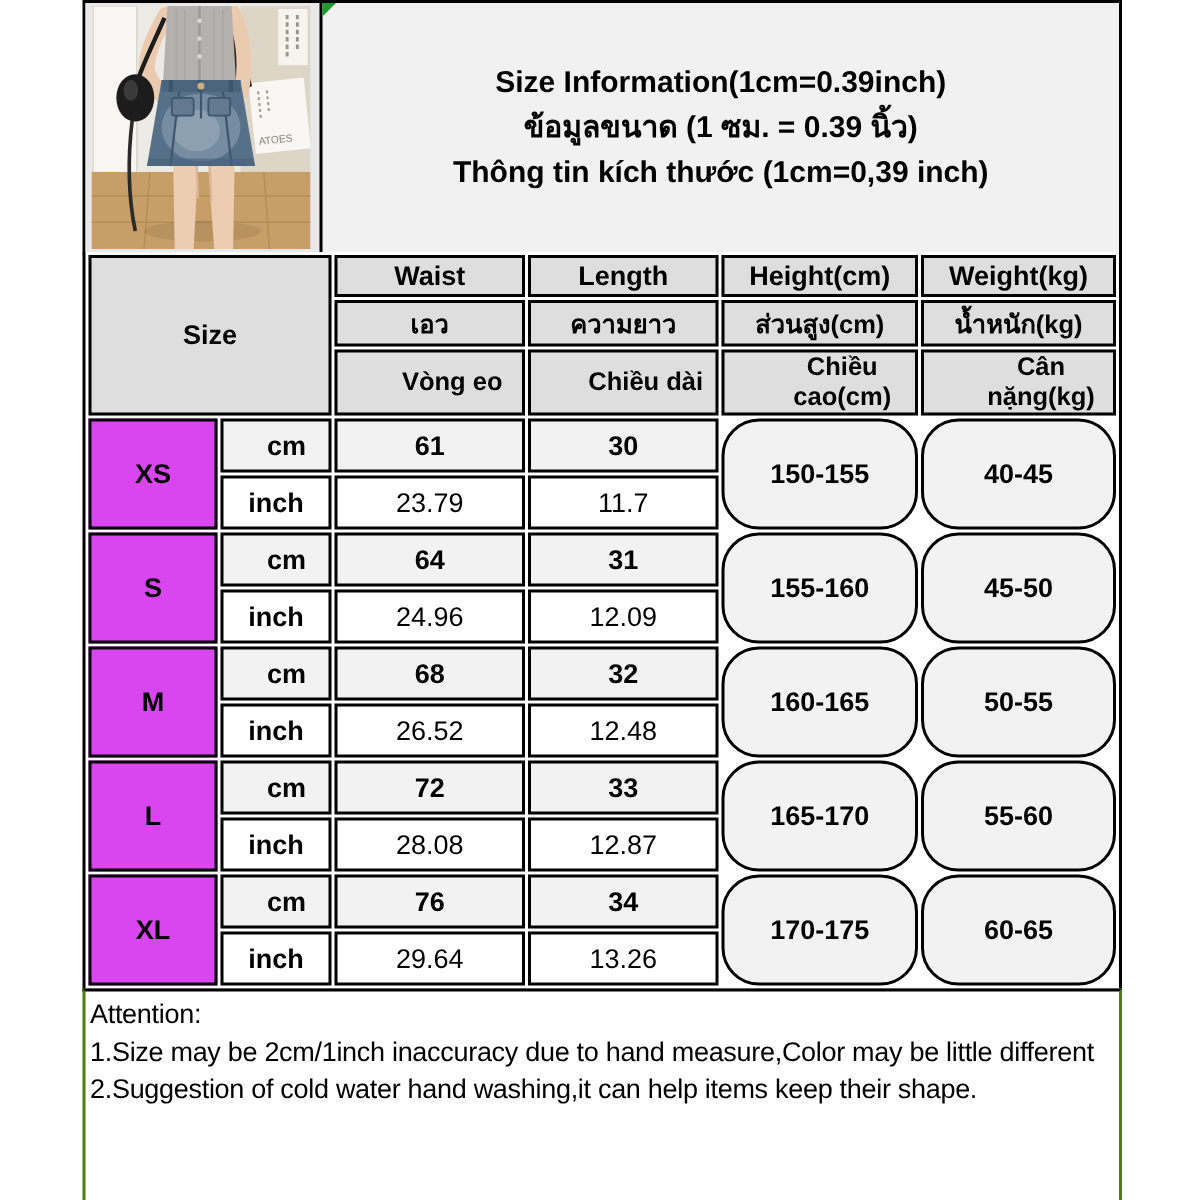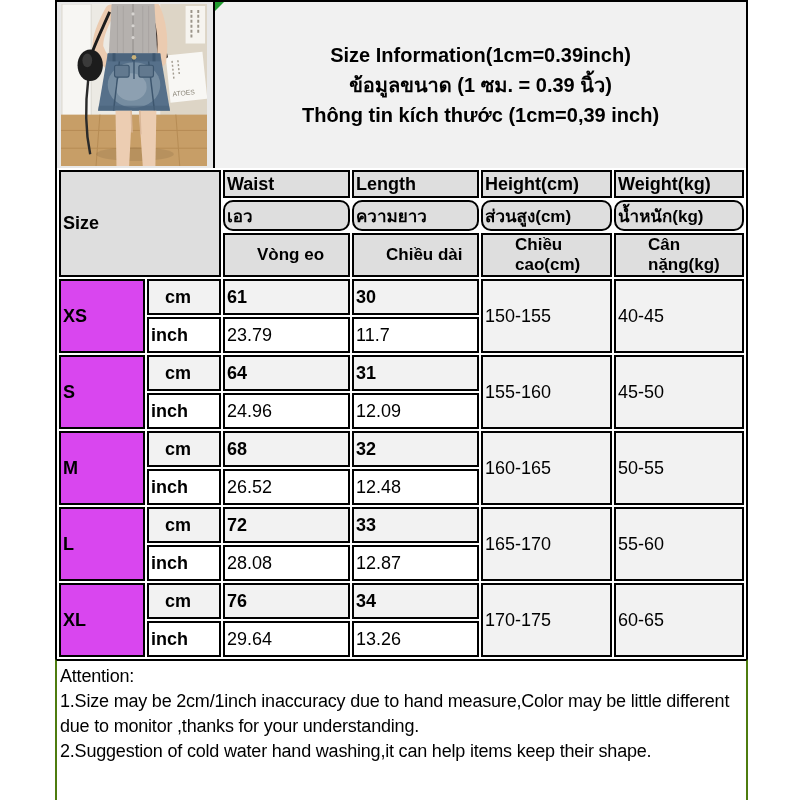"Waist" table.size-table td { text-align: left -> center }
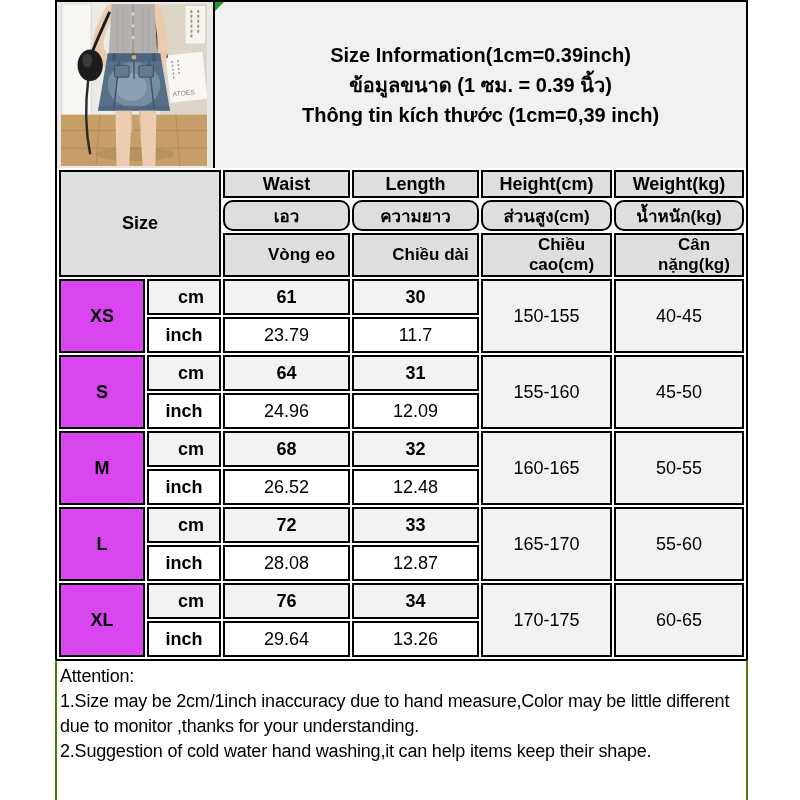"เอว" .h.th { border-radius: 10px -> none }
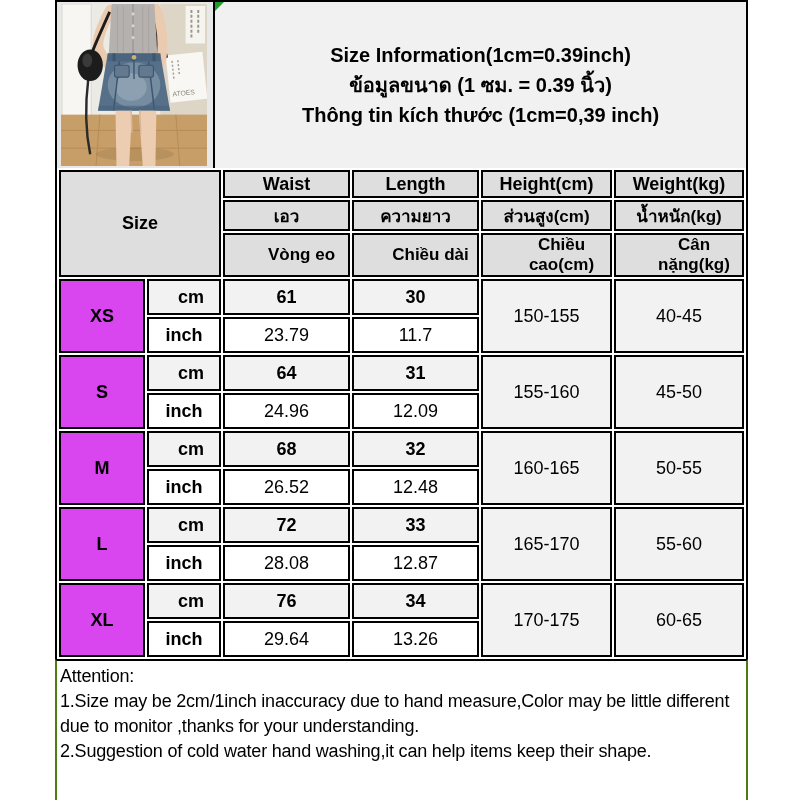"150-155" .range { border-radius: none -> 25px; font-weight: normal -> bold }
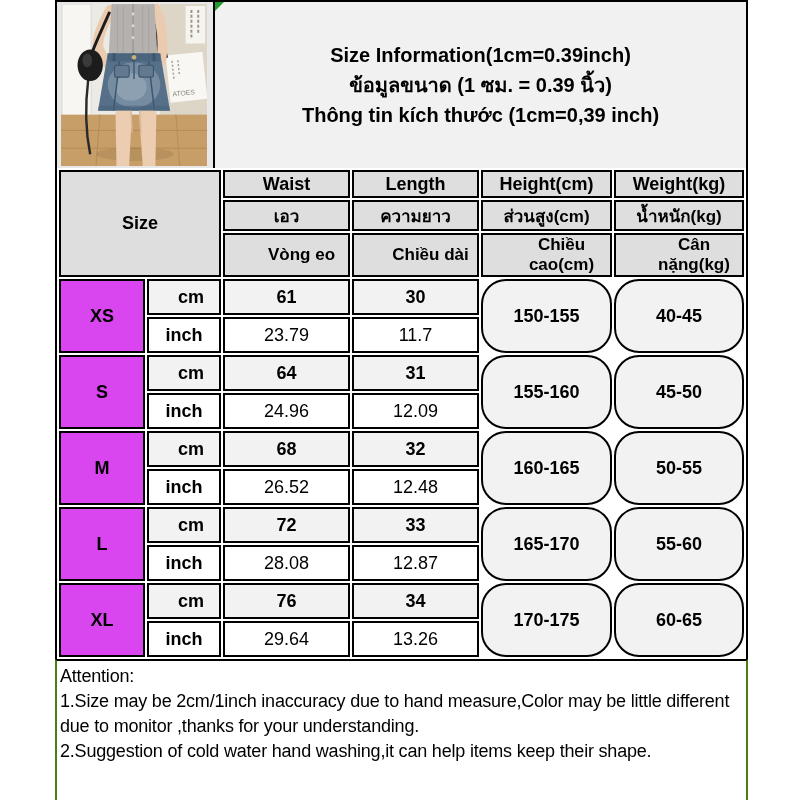"due to monitor ,thanks for" div { html: <div>due to monitor ,thanks for your understanding.</div> -> none }
